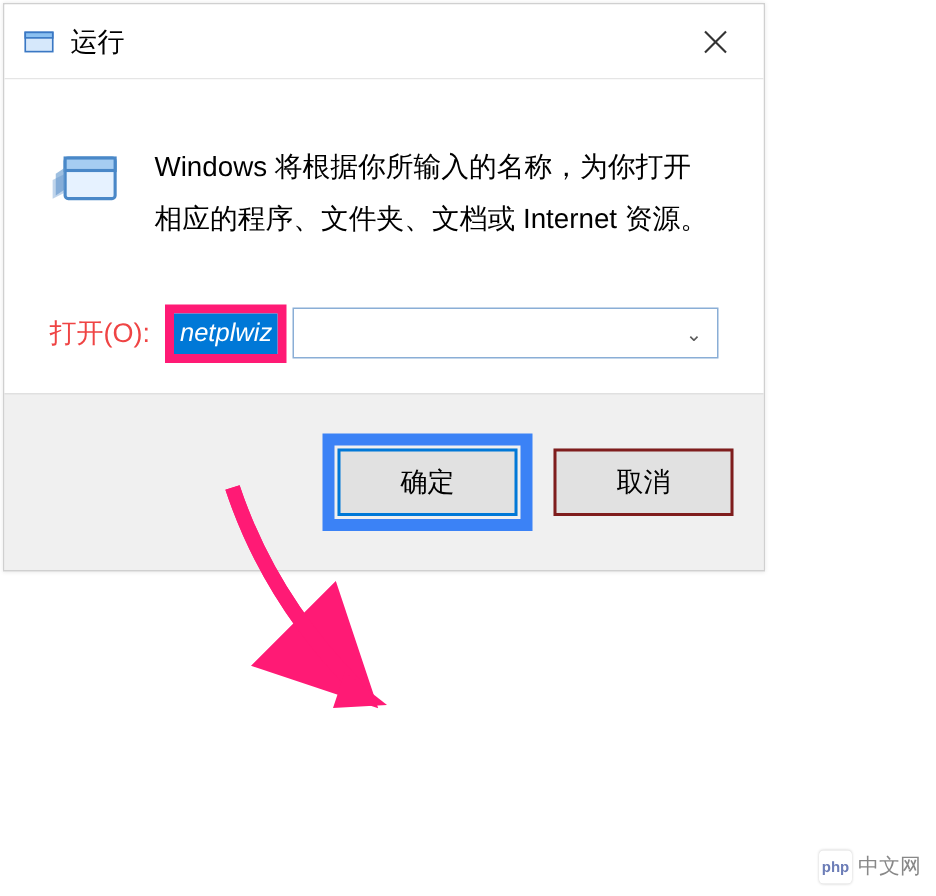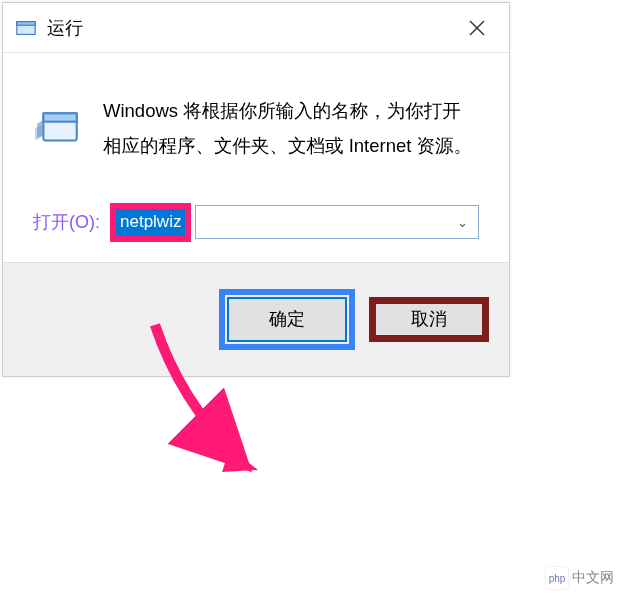"Windows 将根据你所输入的名称，为你打开相应的程序、文件夹、文档或" .msg-row { align-items: center -> flex-start }
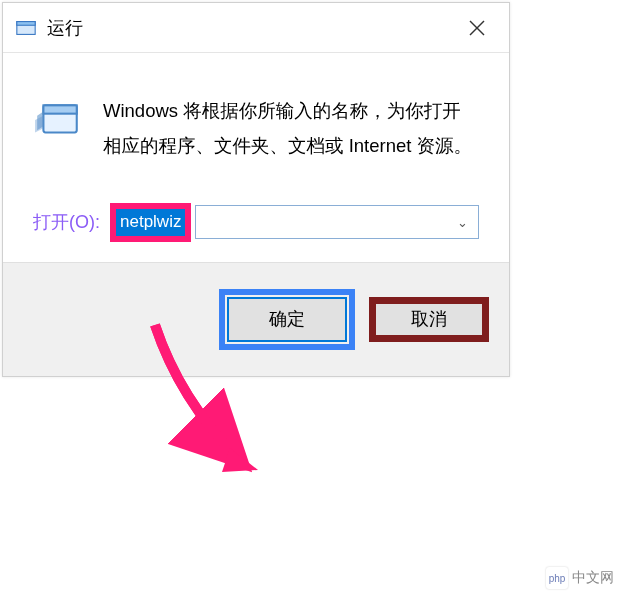"打开(O):" .open-label { color: #8b5cf6 -> #ef4444 }
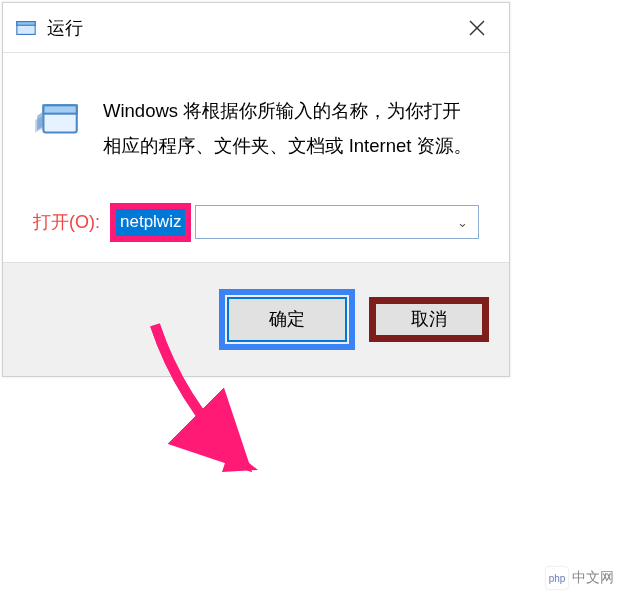"netplwiz" .combo-input-wrap { font-style: none -> italic }
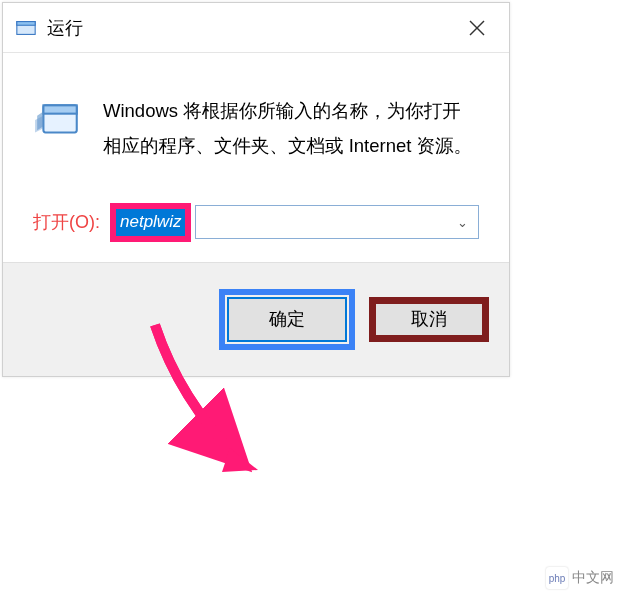"确定" .highlight-ok-box { border: 6px solid #3b82f6 -> 8px solid #3b82f6 }
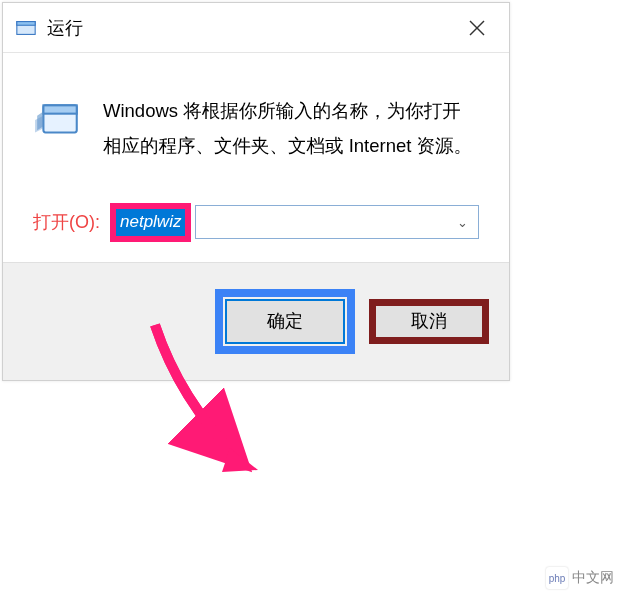"取消" .btn { border: 7px solid #7f1d1d -> 2px solid #7f1d1d }
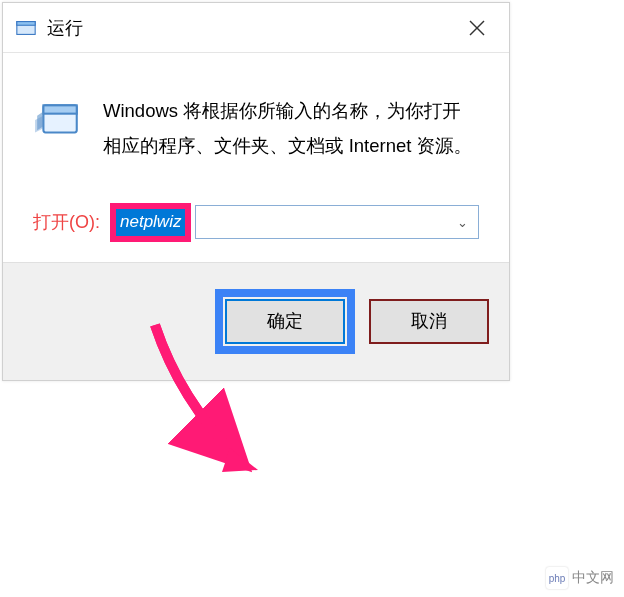"php" .wm-logo { font-weight: normal -> bold }
